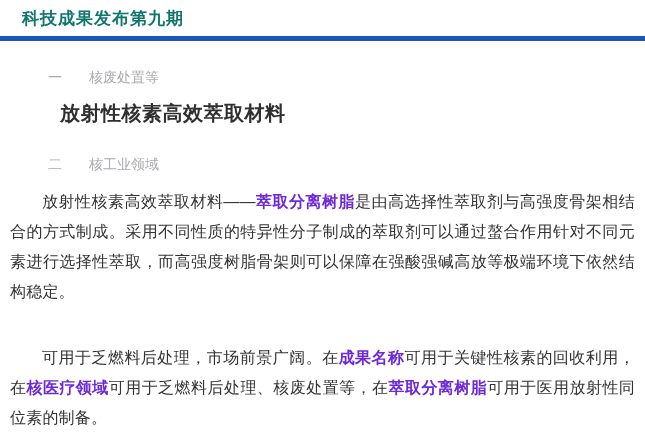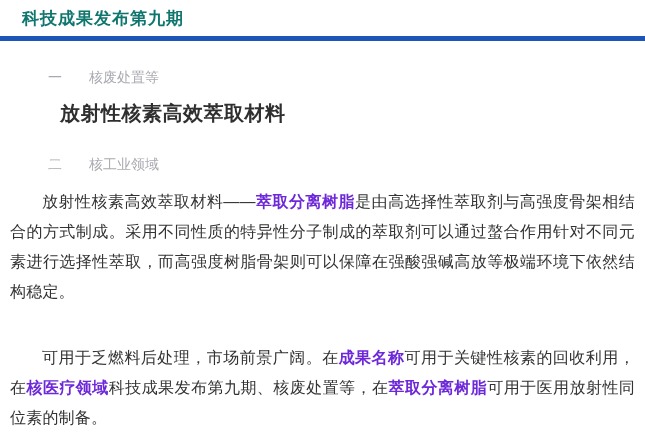"科技成果发布第九期、核废处置等，在" span { text: 科技成果发布第九期 -> 可用于乏燃料后处理 }
